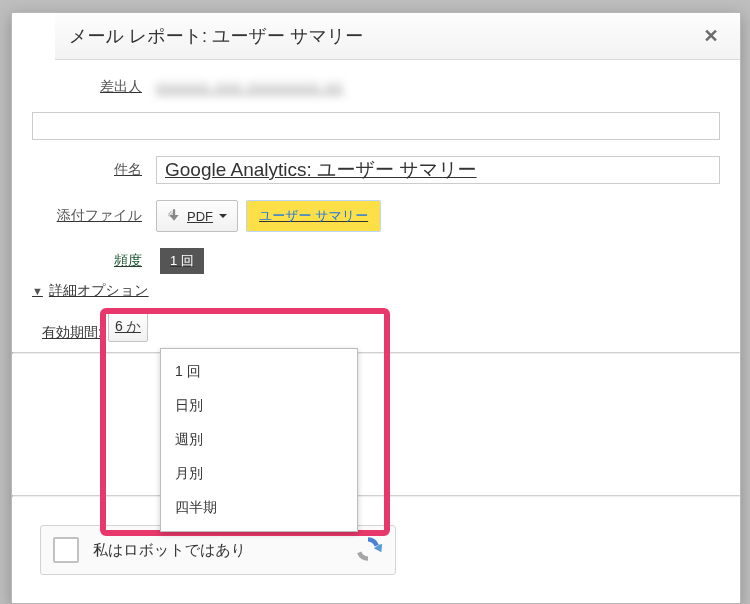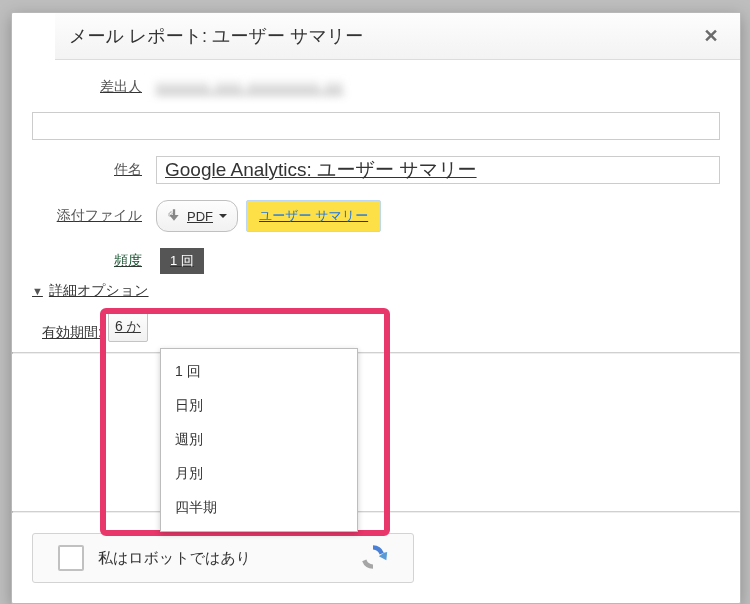"PDF" .btn { border-radius: 12px -> 2px }
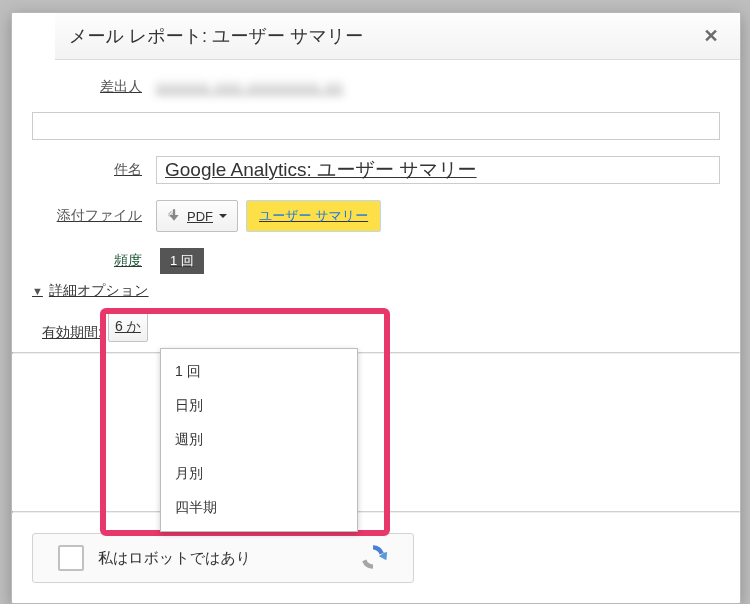"私はロボットではあり" .captcha { margin: 20px -> 28px; padding: 0 25px -> 0 12px }
